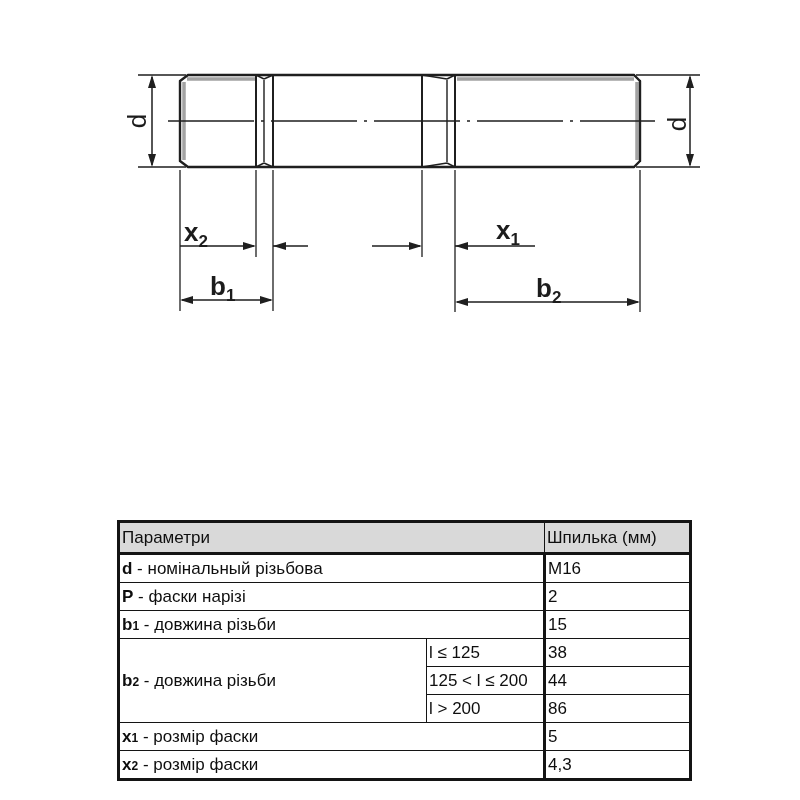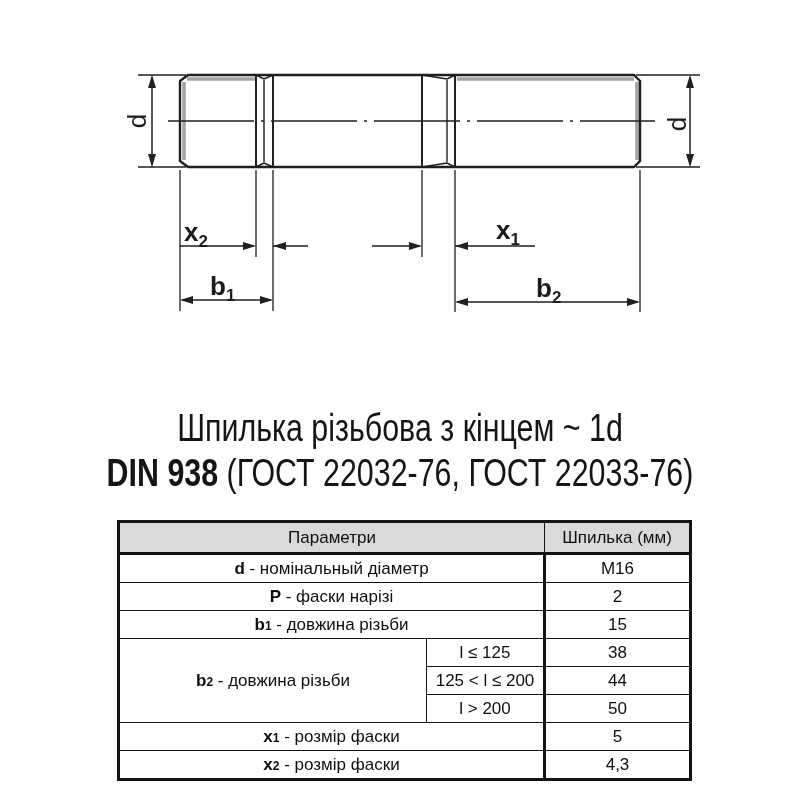"Шпилька різьбова з кінцем ~" div.title-block { html: <div> <span>Шпилька різьбова з кінцем ~ 1d</span> <span><b>DIN 938</b><span> (ГОСТ 22032-76, ГОСТ 22033-76)</span></span> </div> -> none }
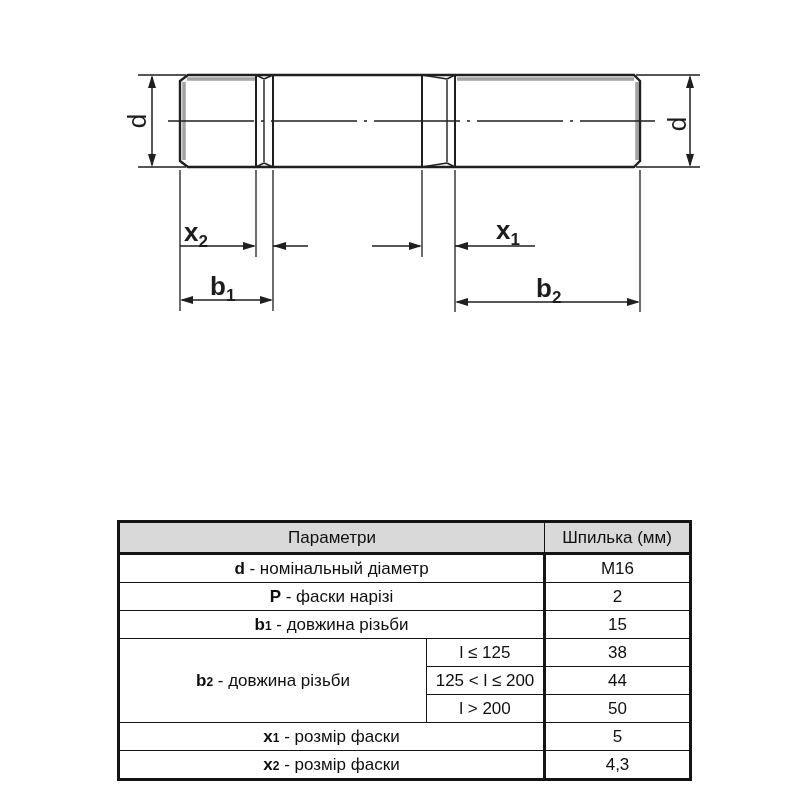"Параметри" .spec-table td,.spec-table th { text-align: center -> left }
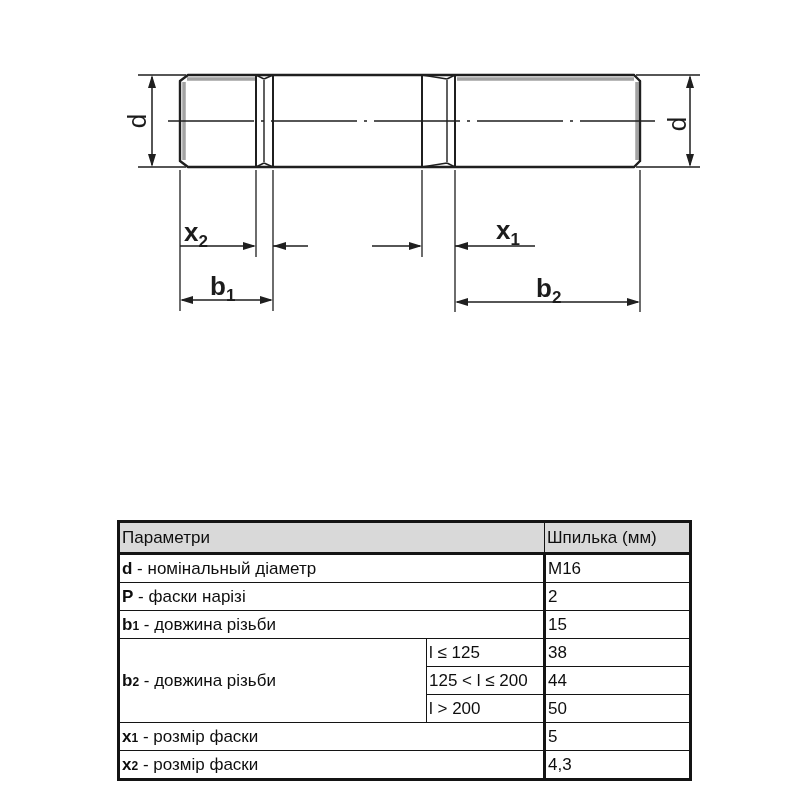"- номінальный діаметр" span { text: діаметр -> різьбова }
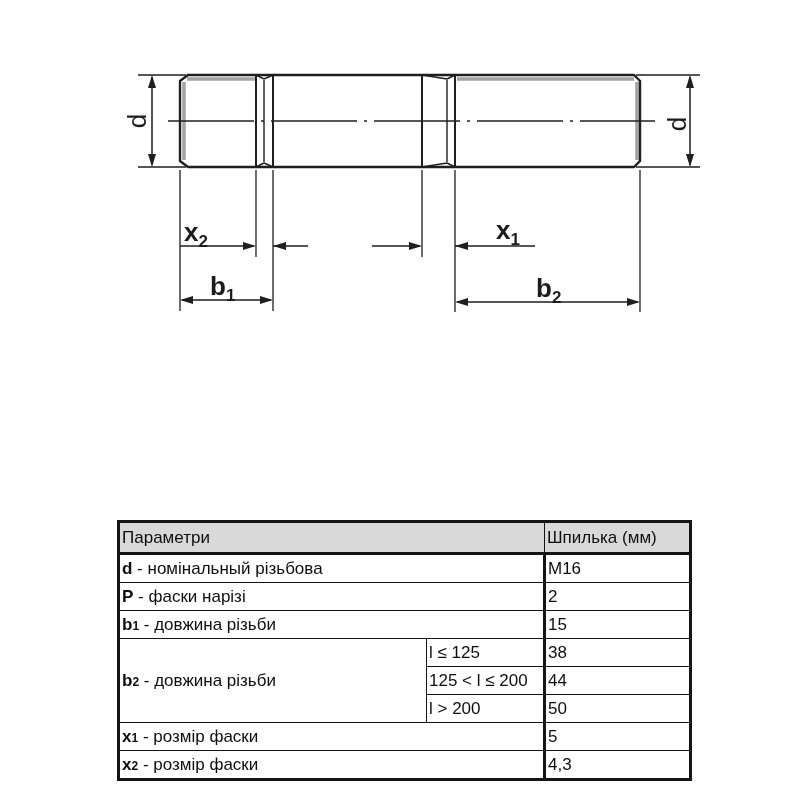"50" td.val { text: 50 -> 86 }
